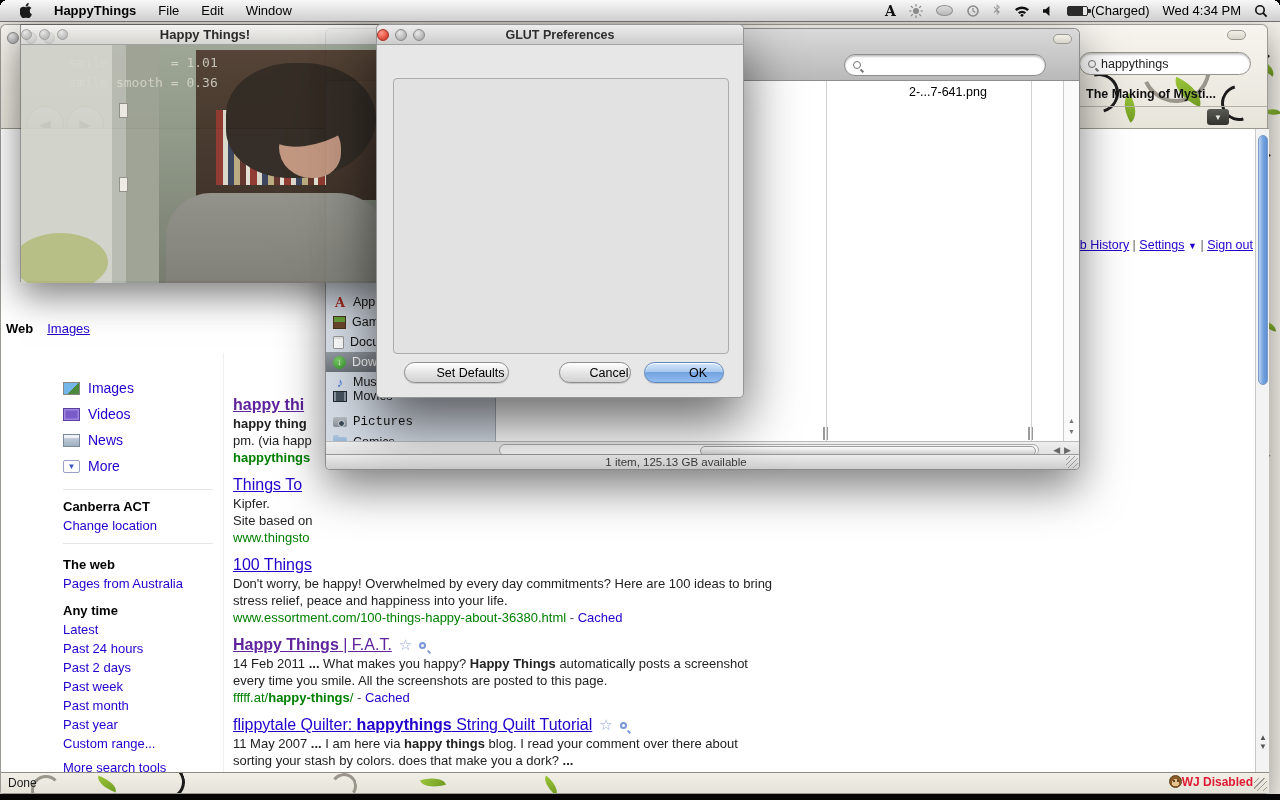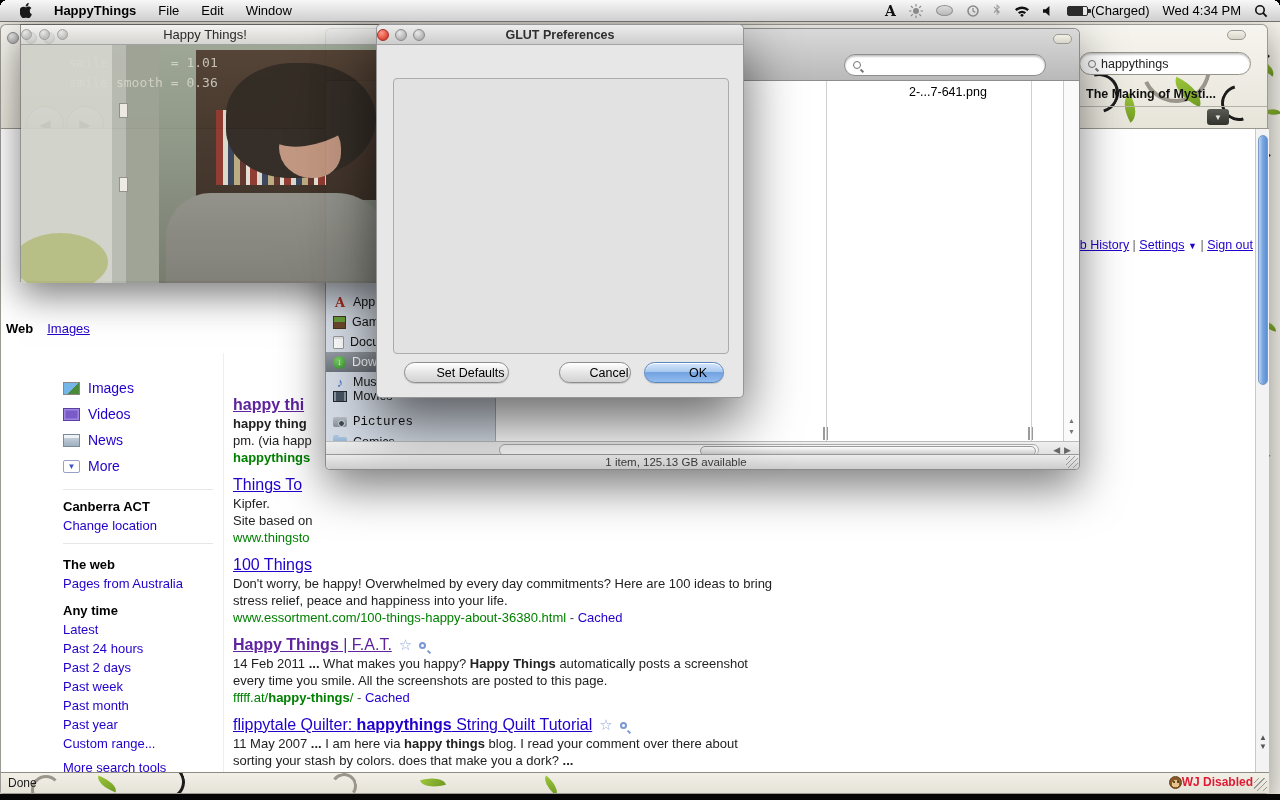"Happy Things!" .wc-name { font-weight: normal -> bold }
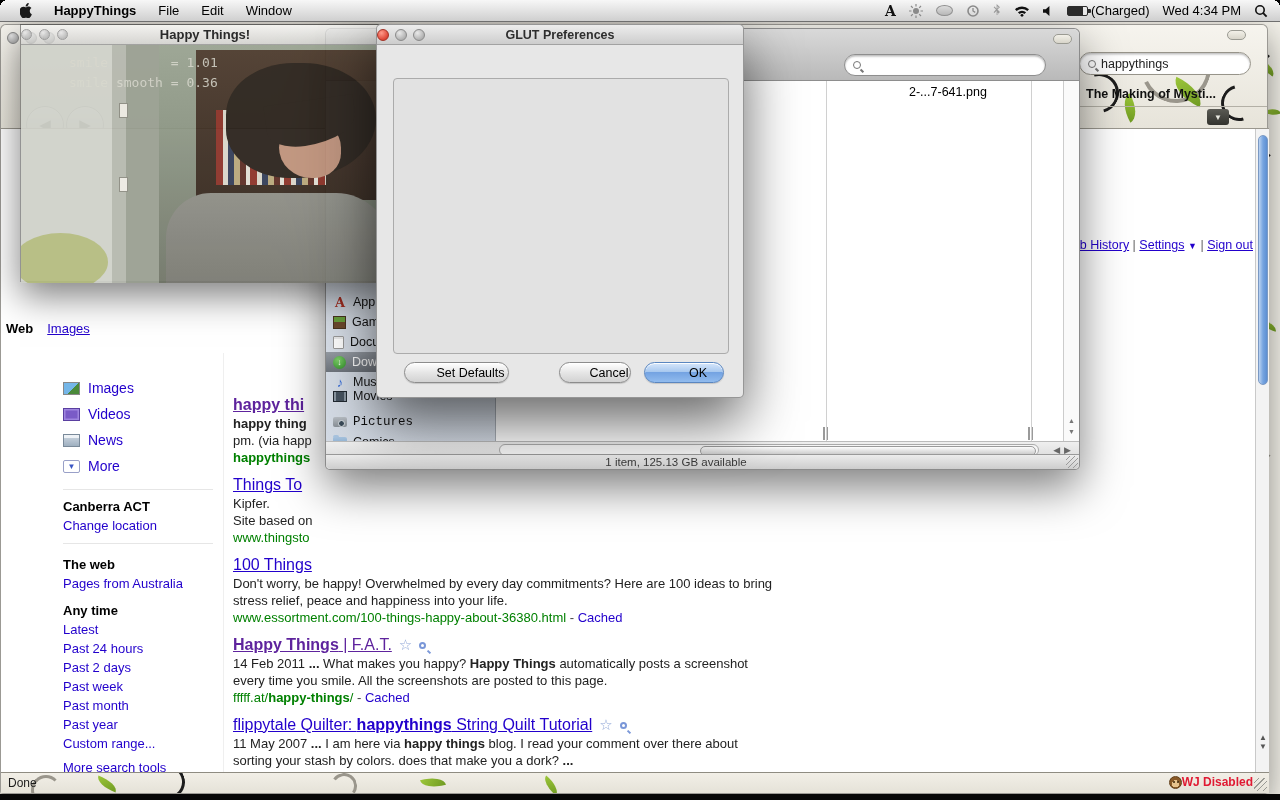"WJ Disabled" .st-right { align-items: center -> flex-start }
